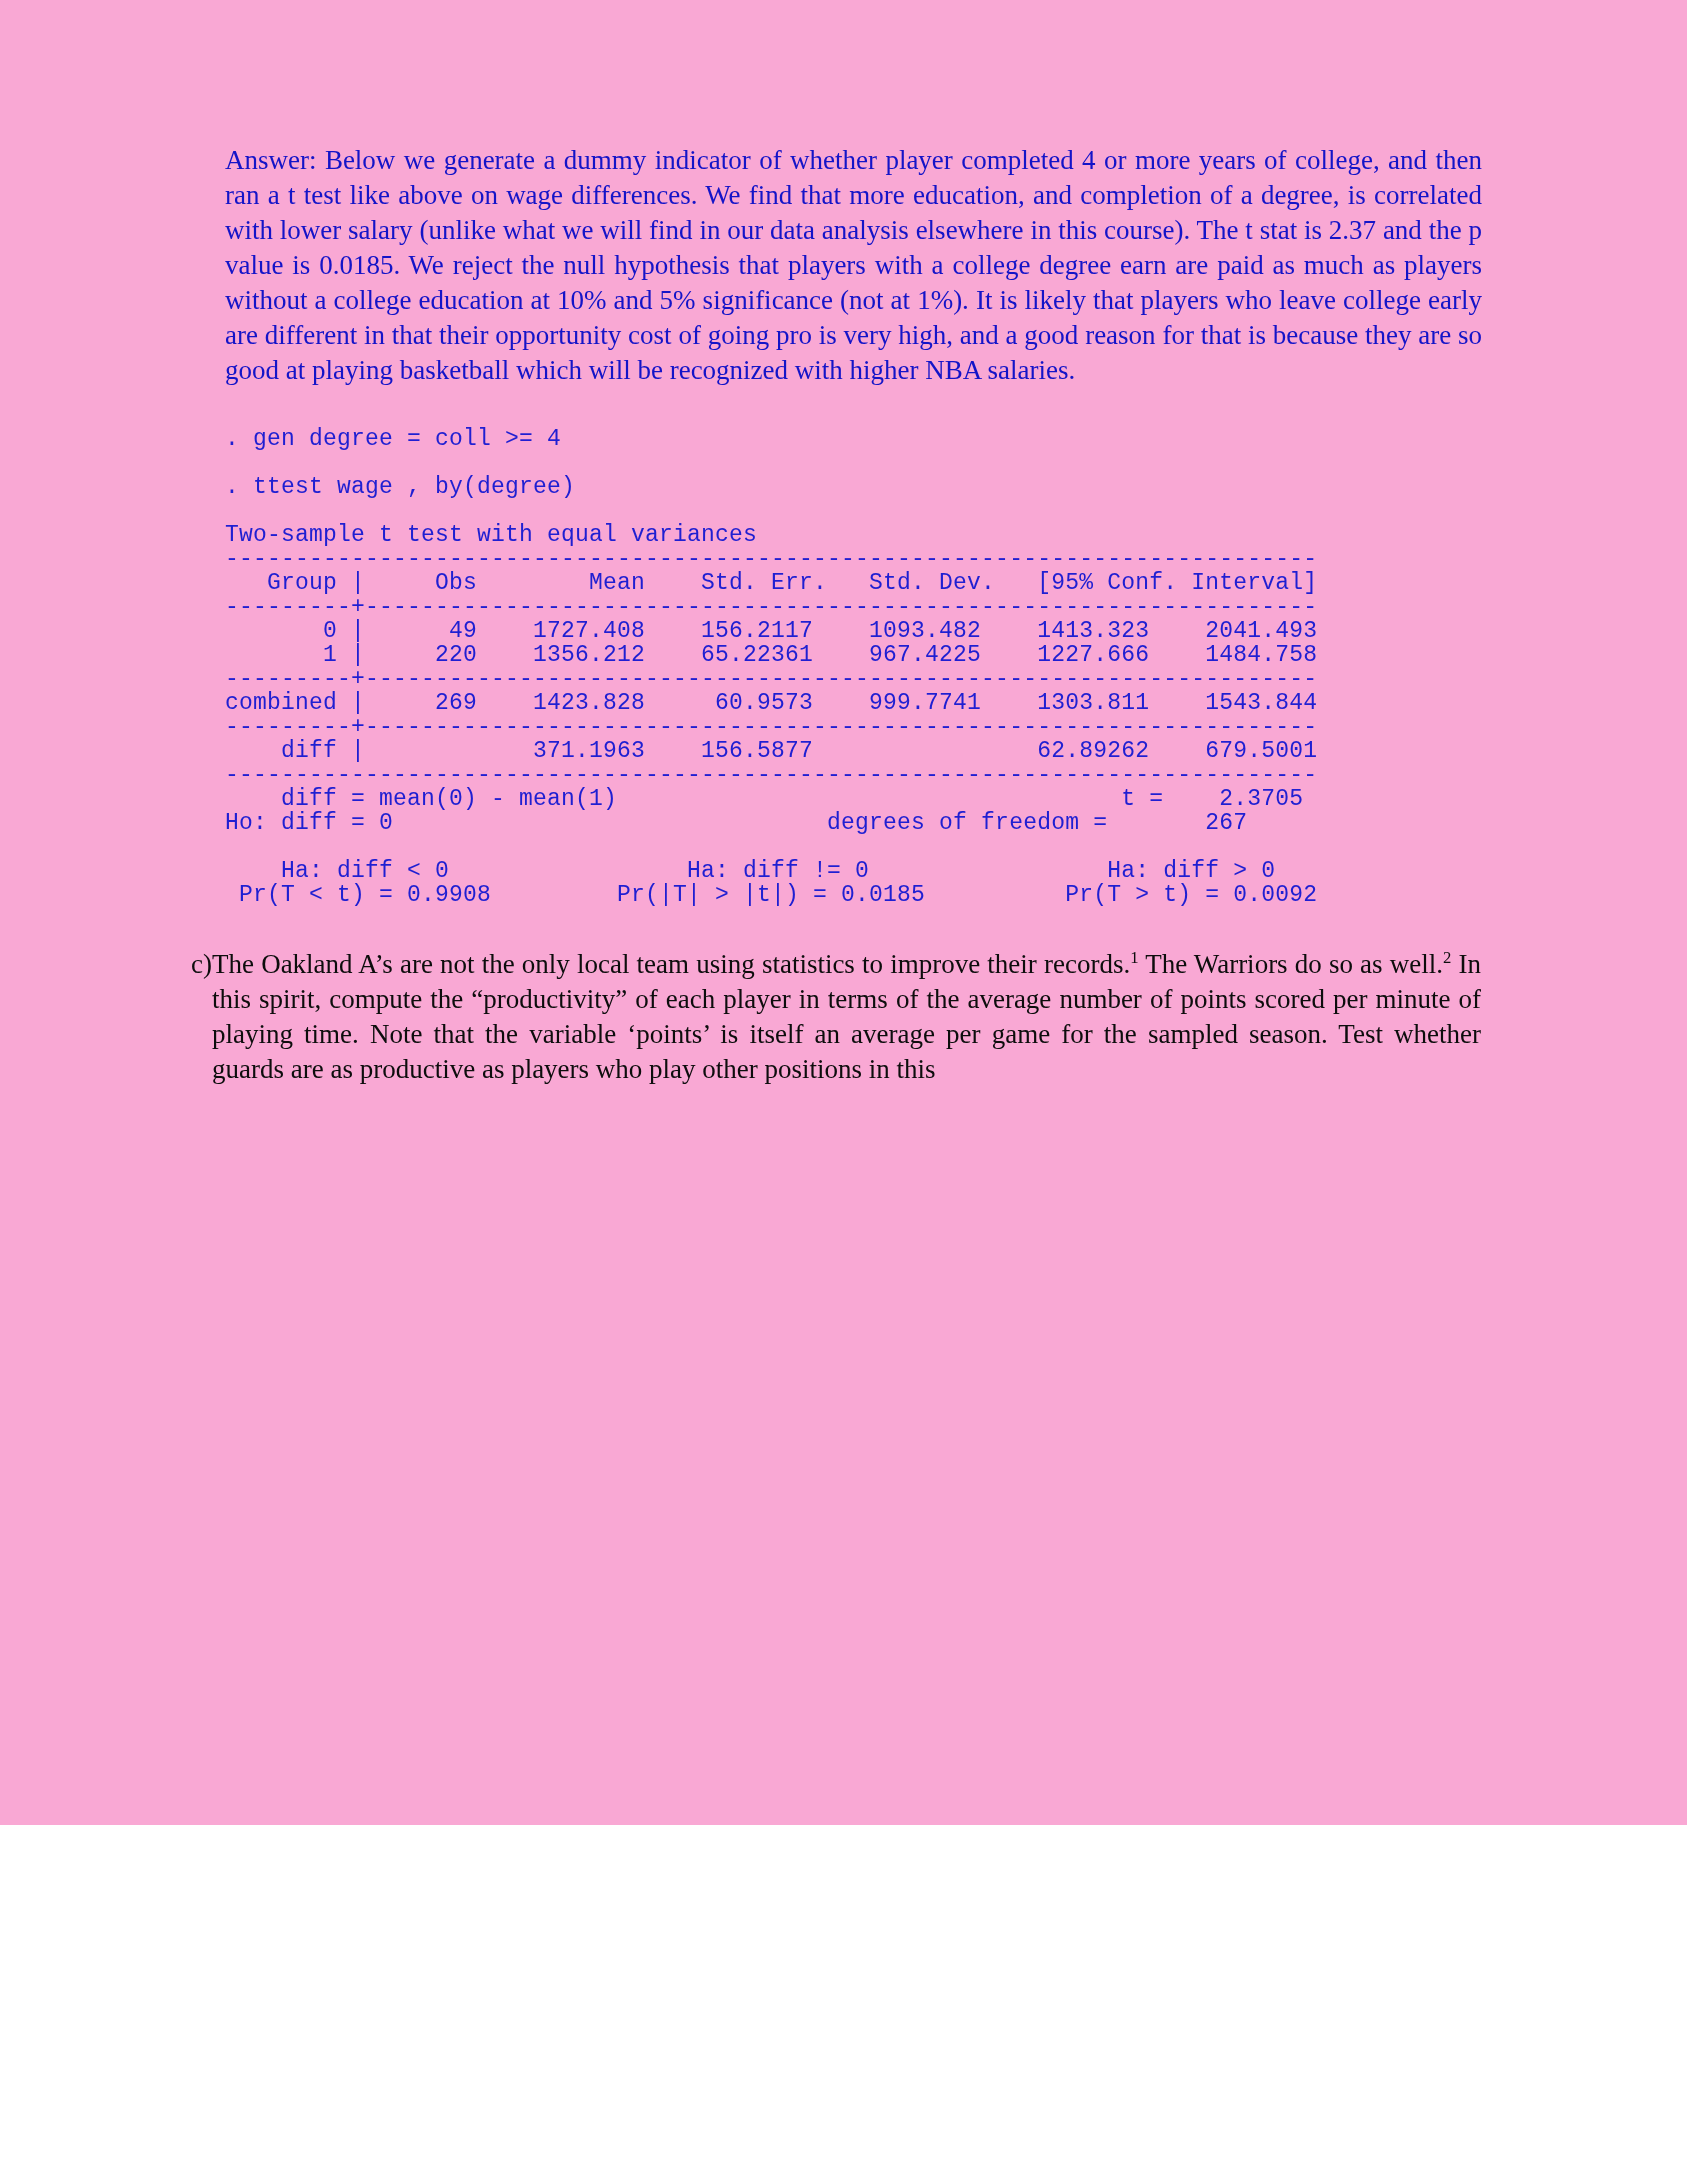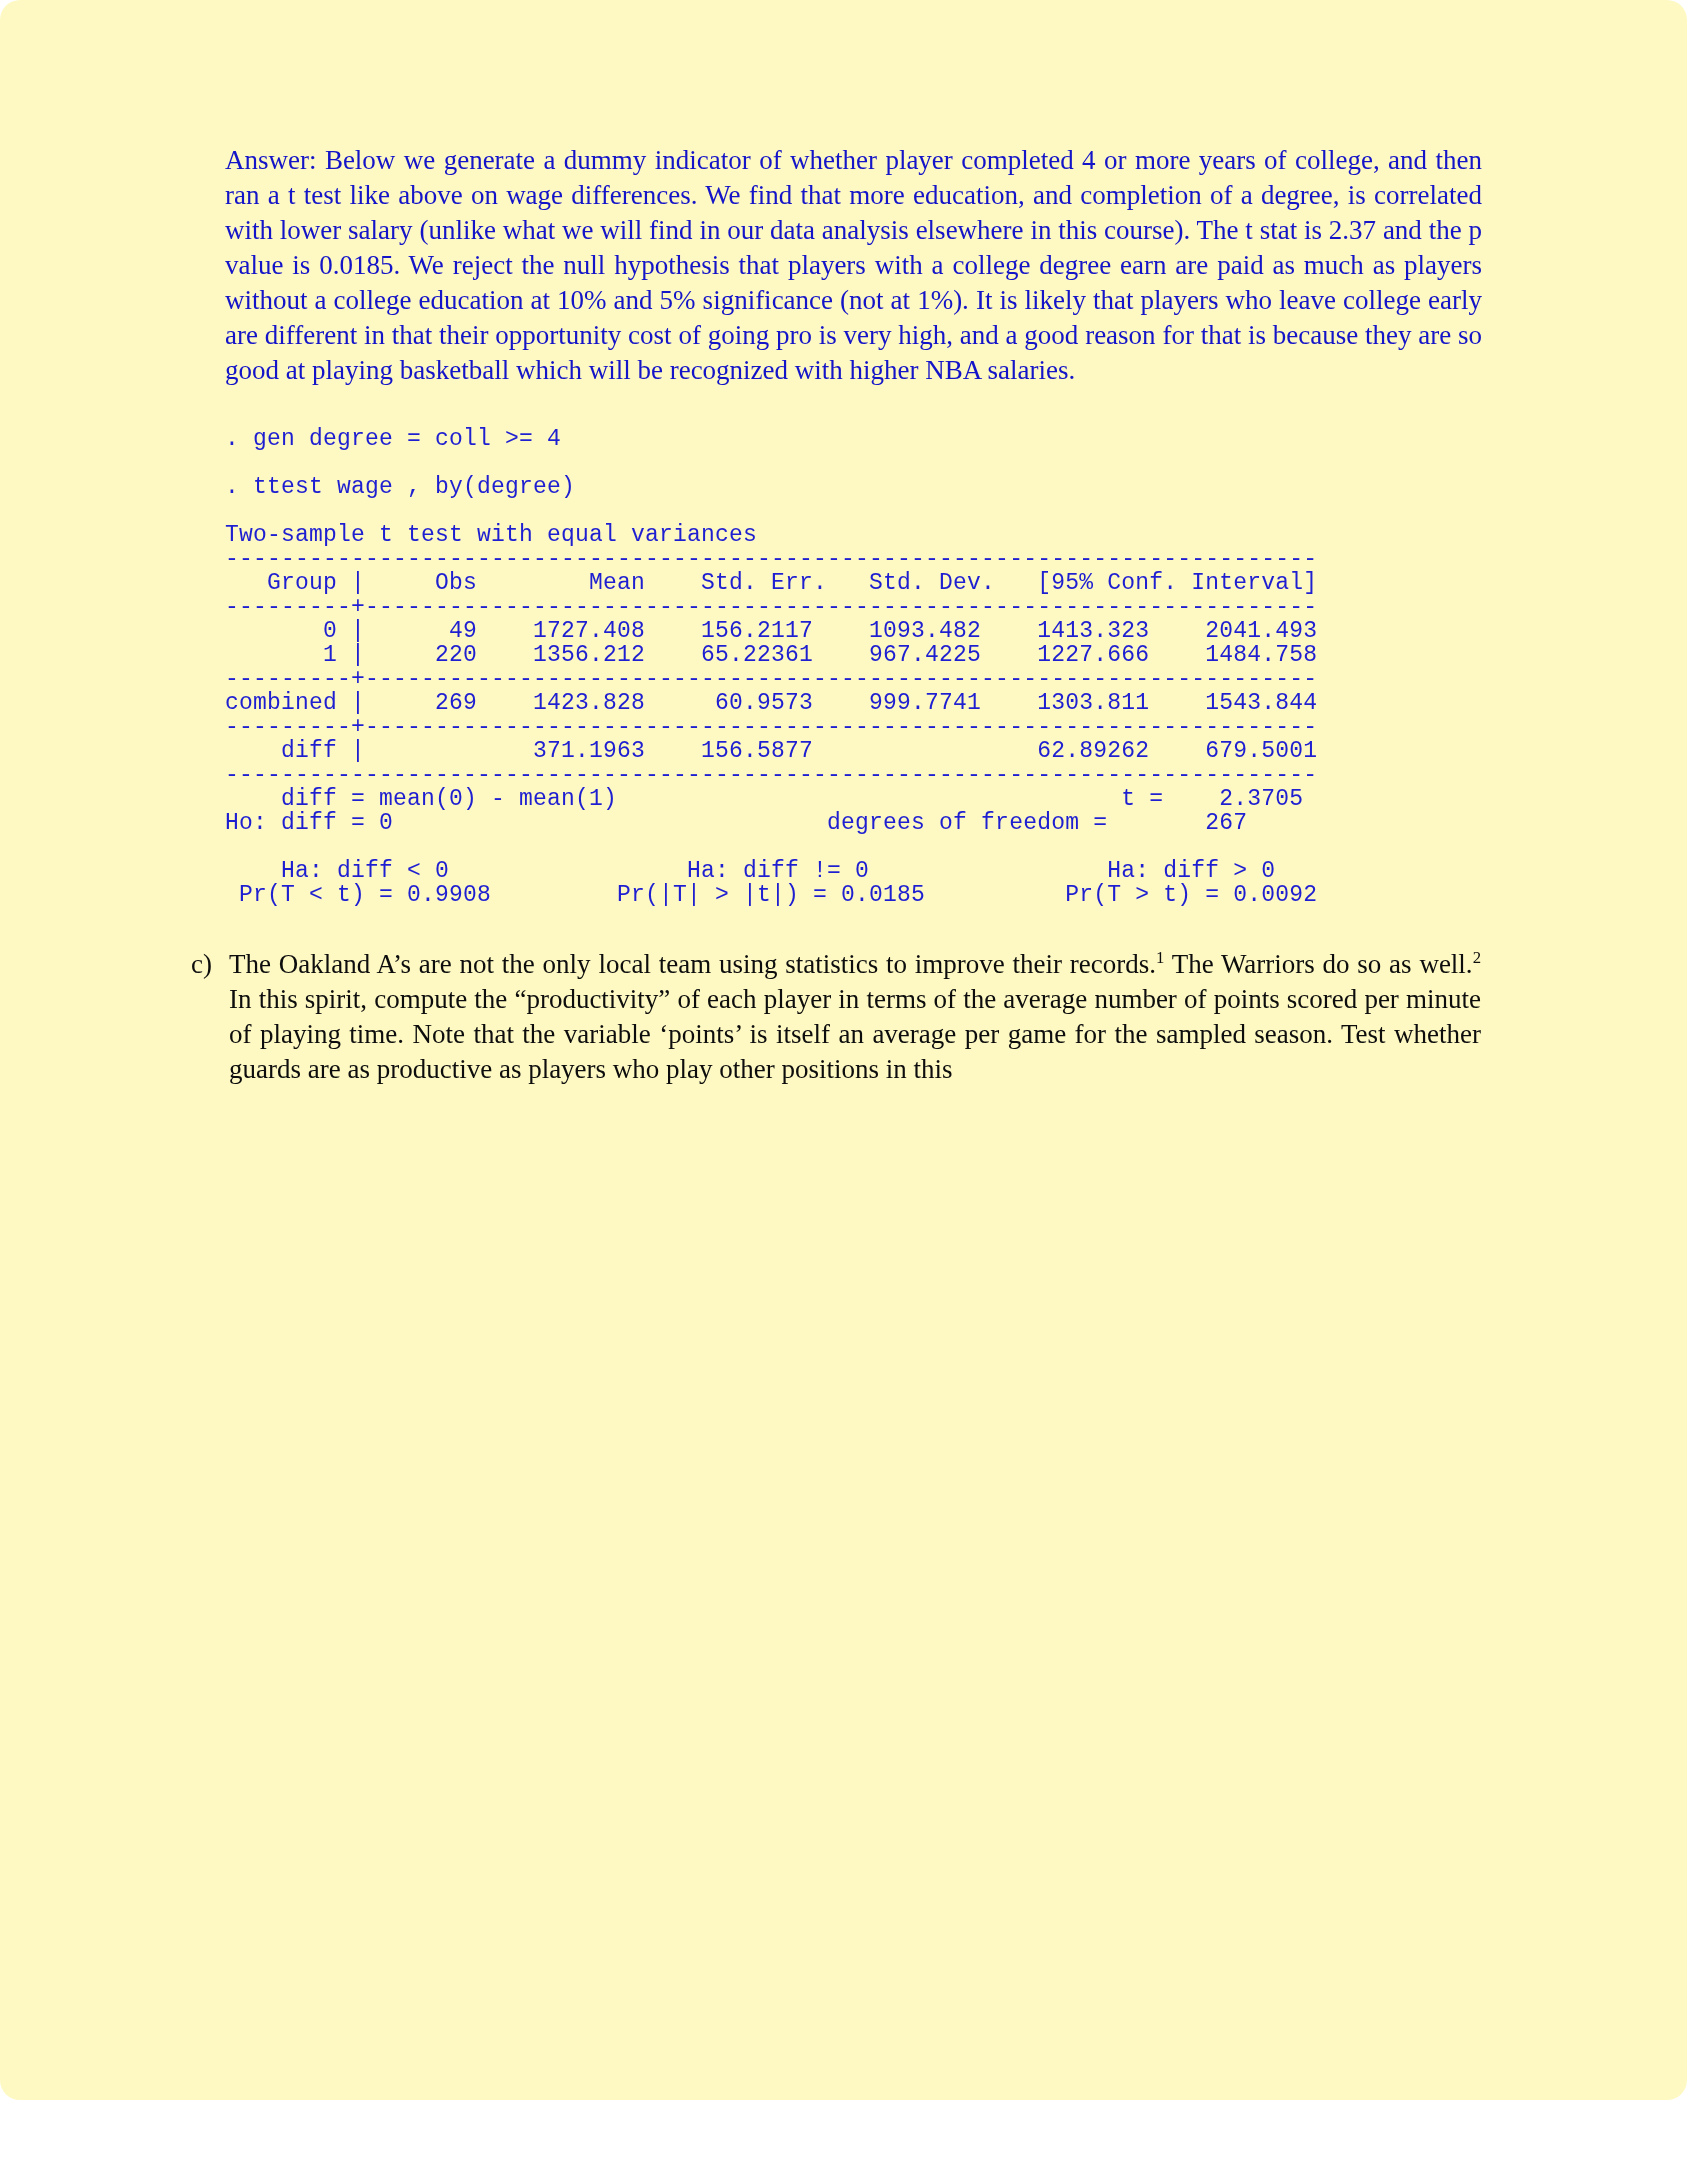"Answer: Below we generate a" .page { background: #fef9c3 -> #f9a8d4; border-radius: 20px -> none; height: 2100px -> 1825px }
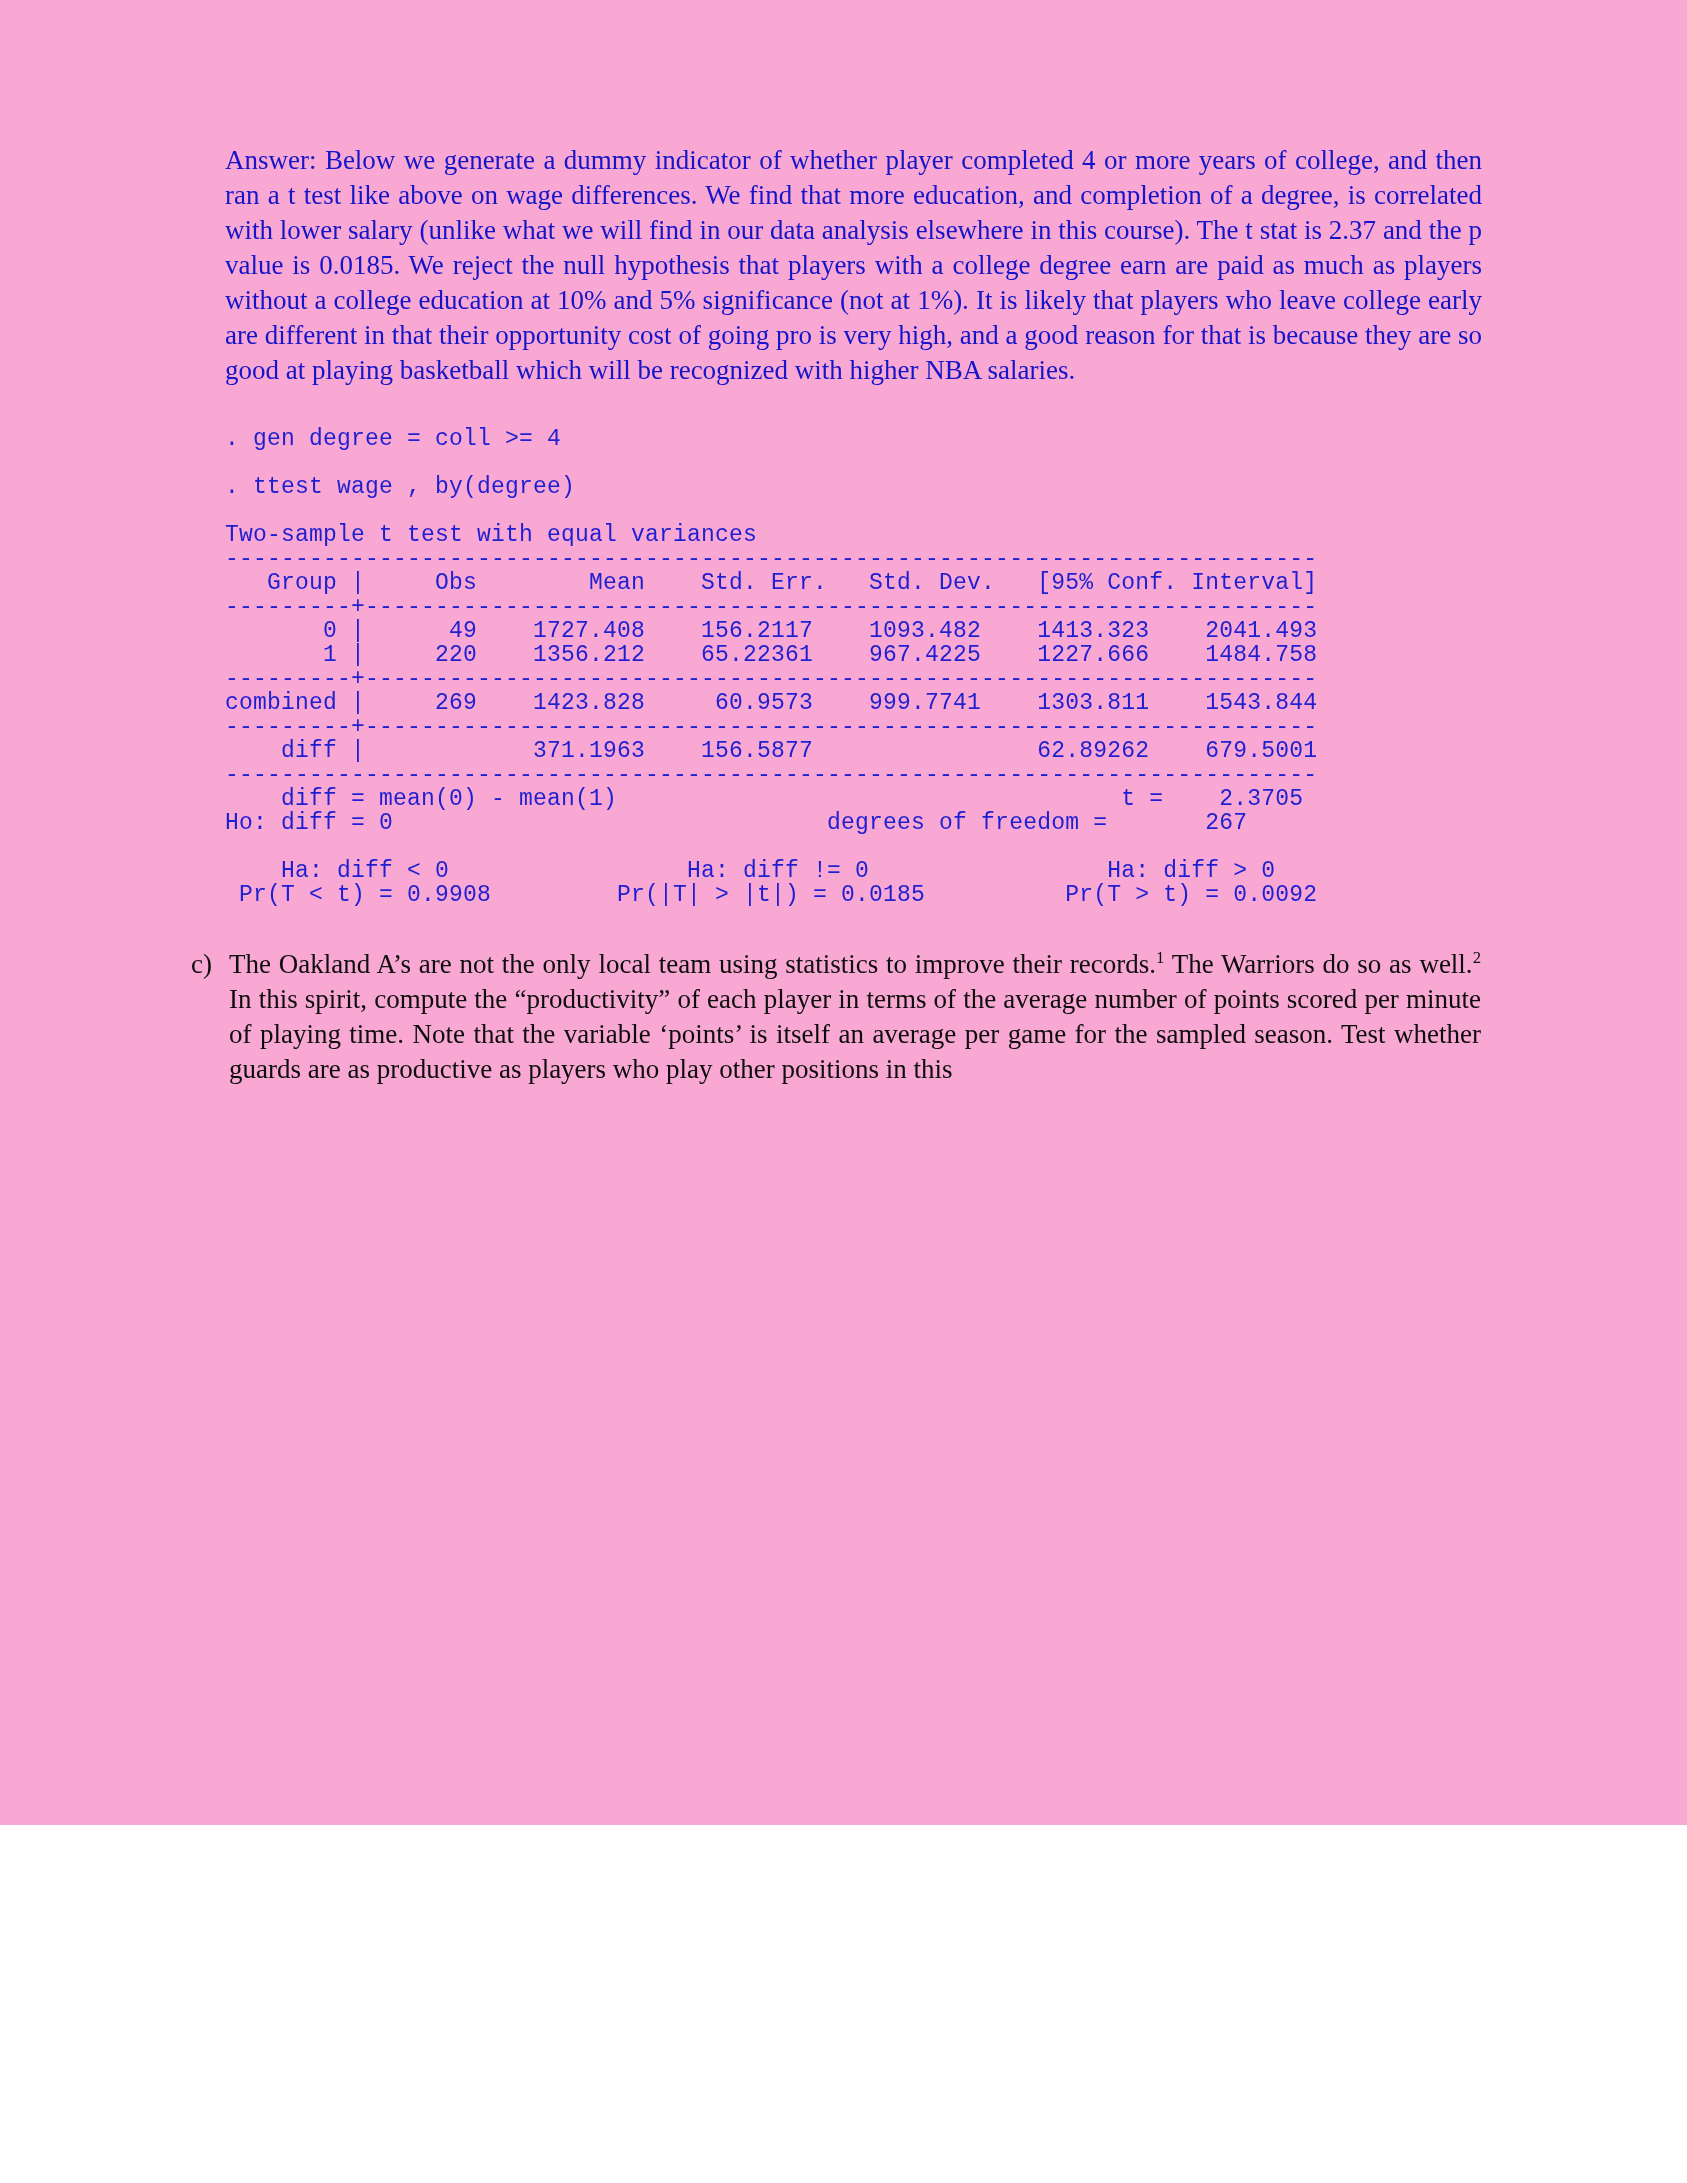"The Oakland A’s are not" .qc-body { margin-left: 38px -> 21px }
